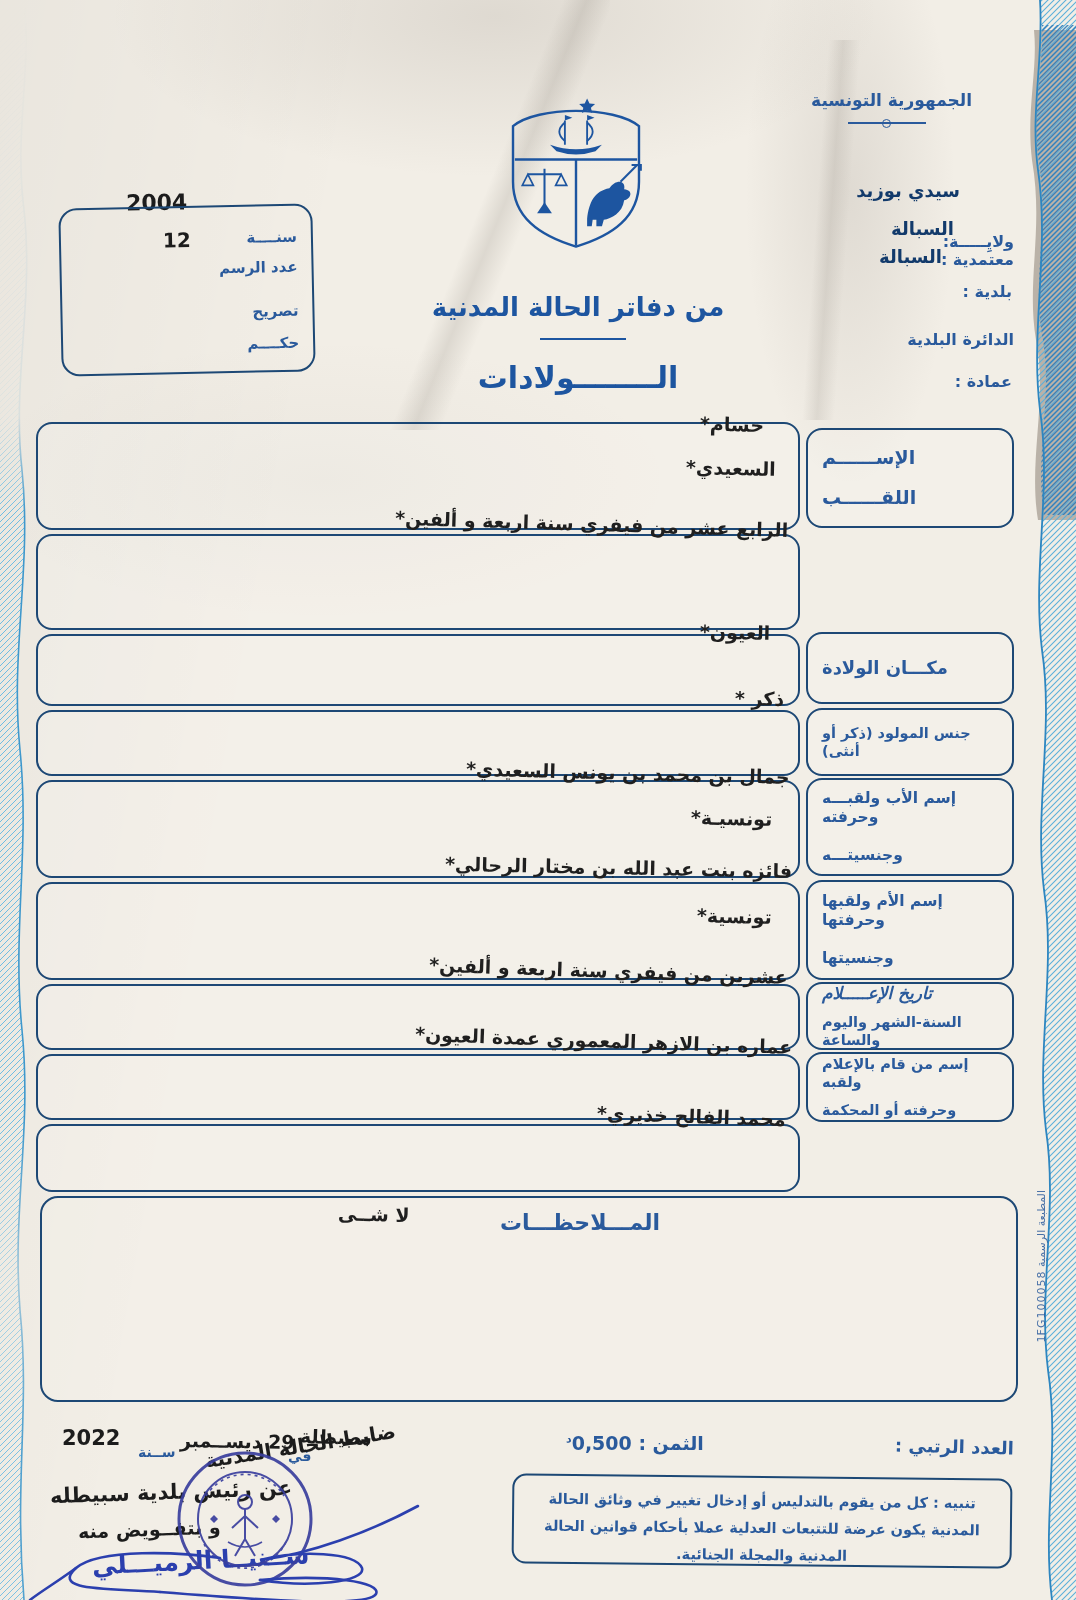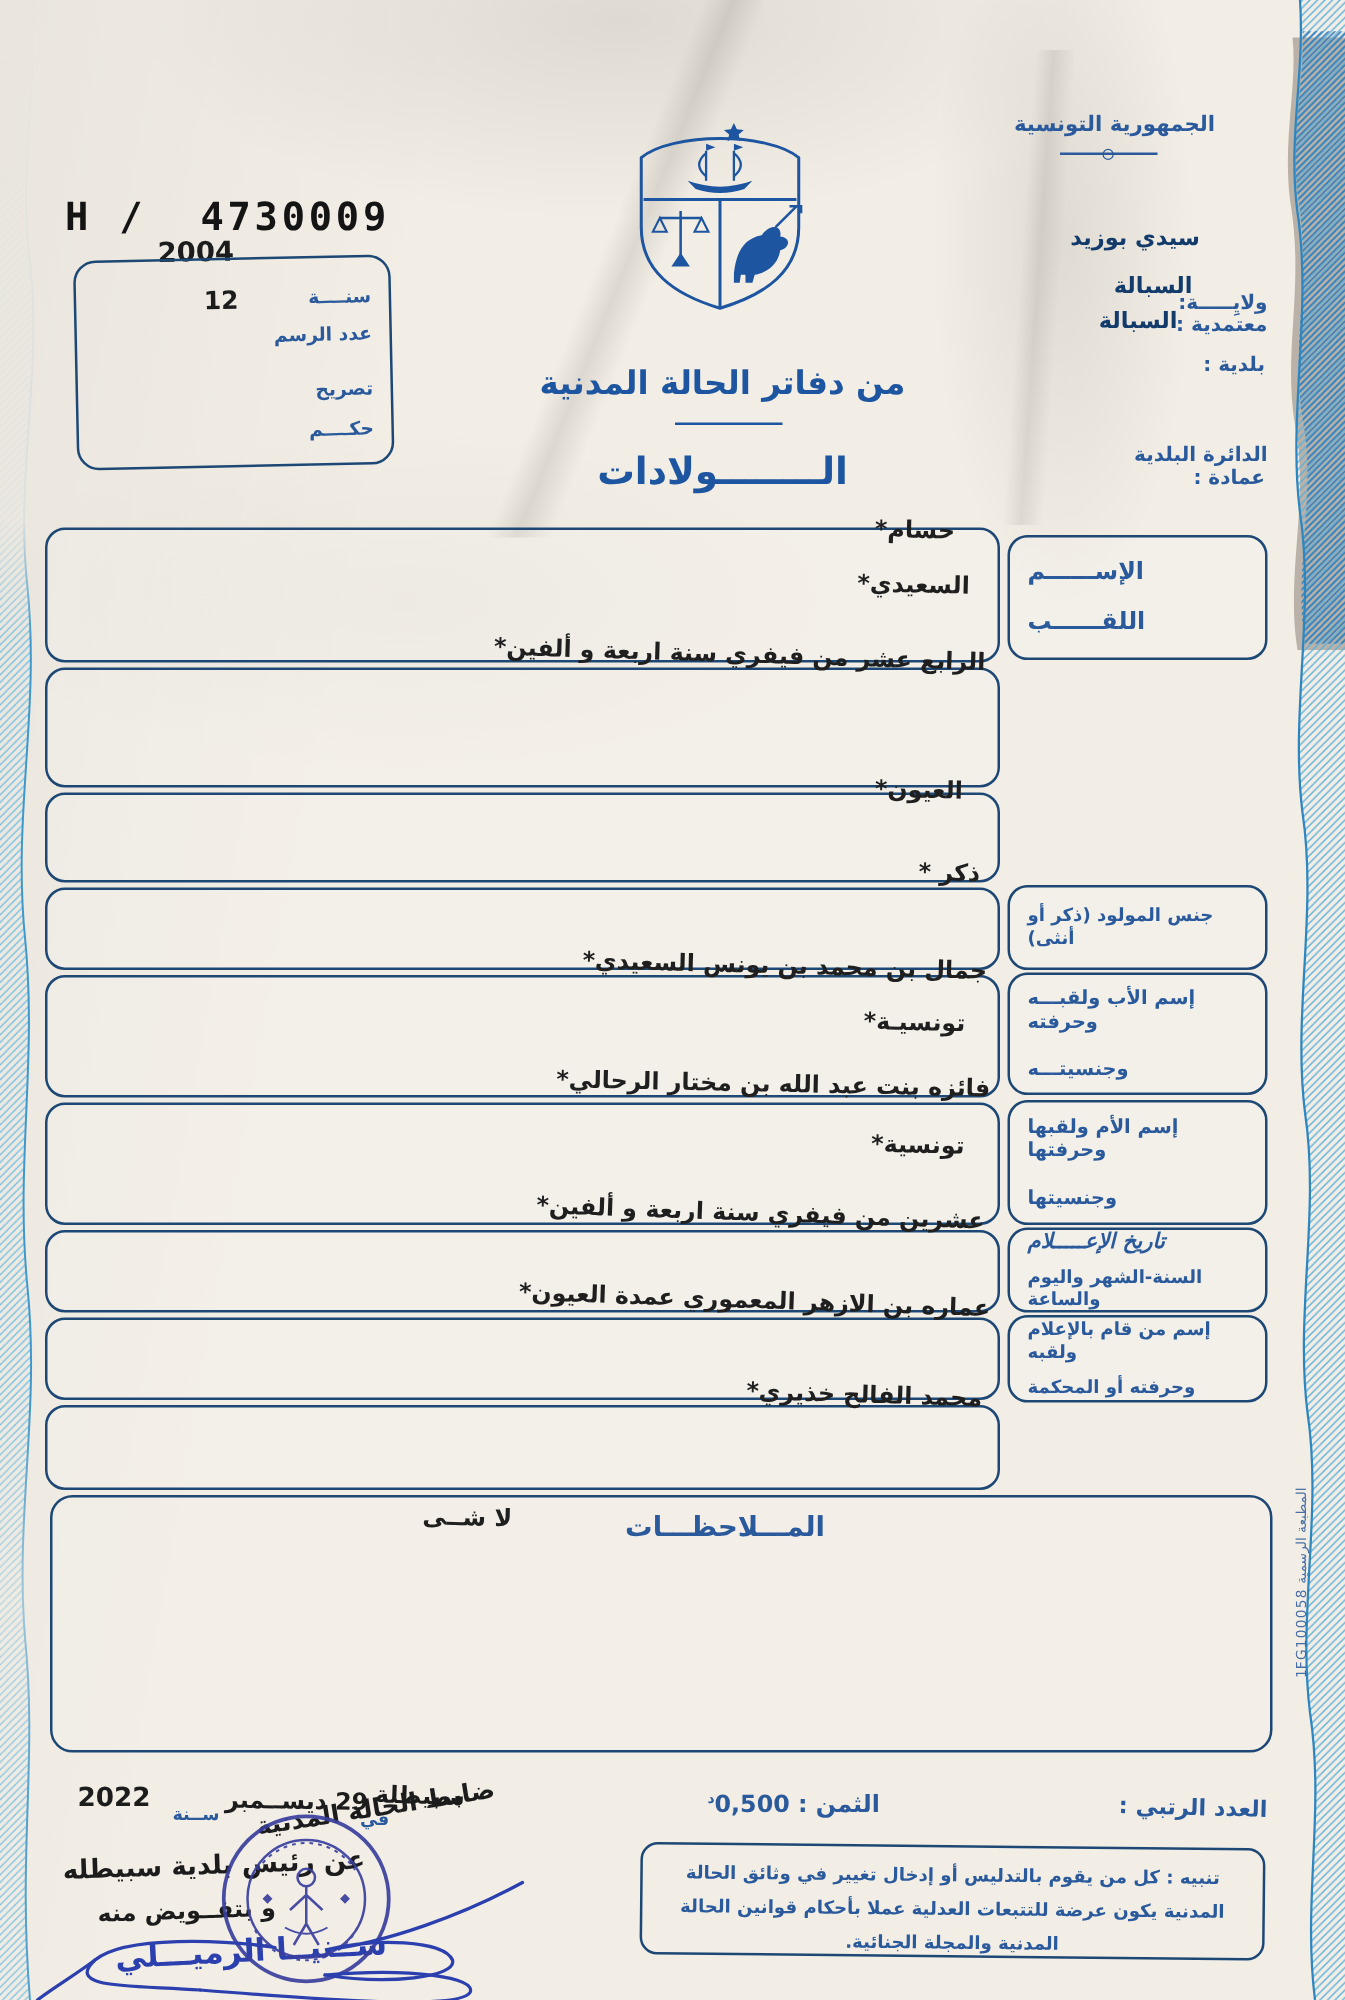"H / 4730009" div.abs { html: <div> <span>H /</span>&nbsp;&nbsp;<span>4730009</span> </div> -> none }
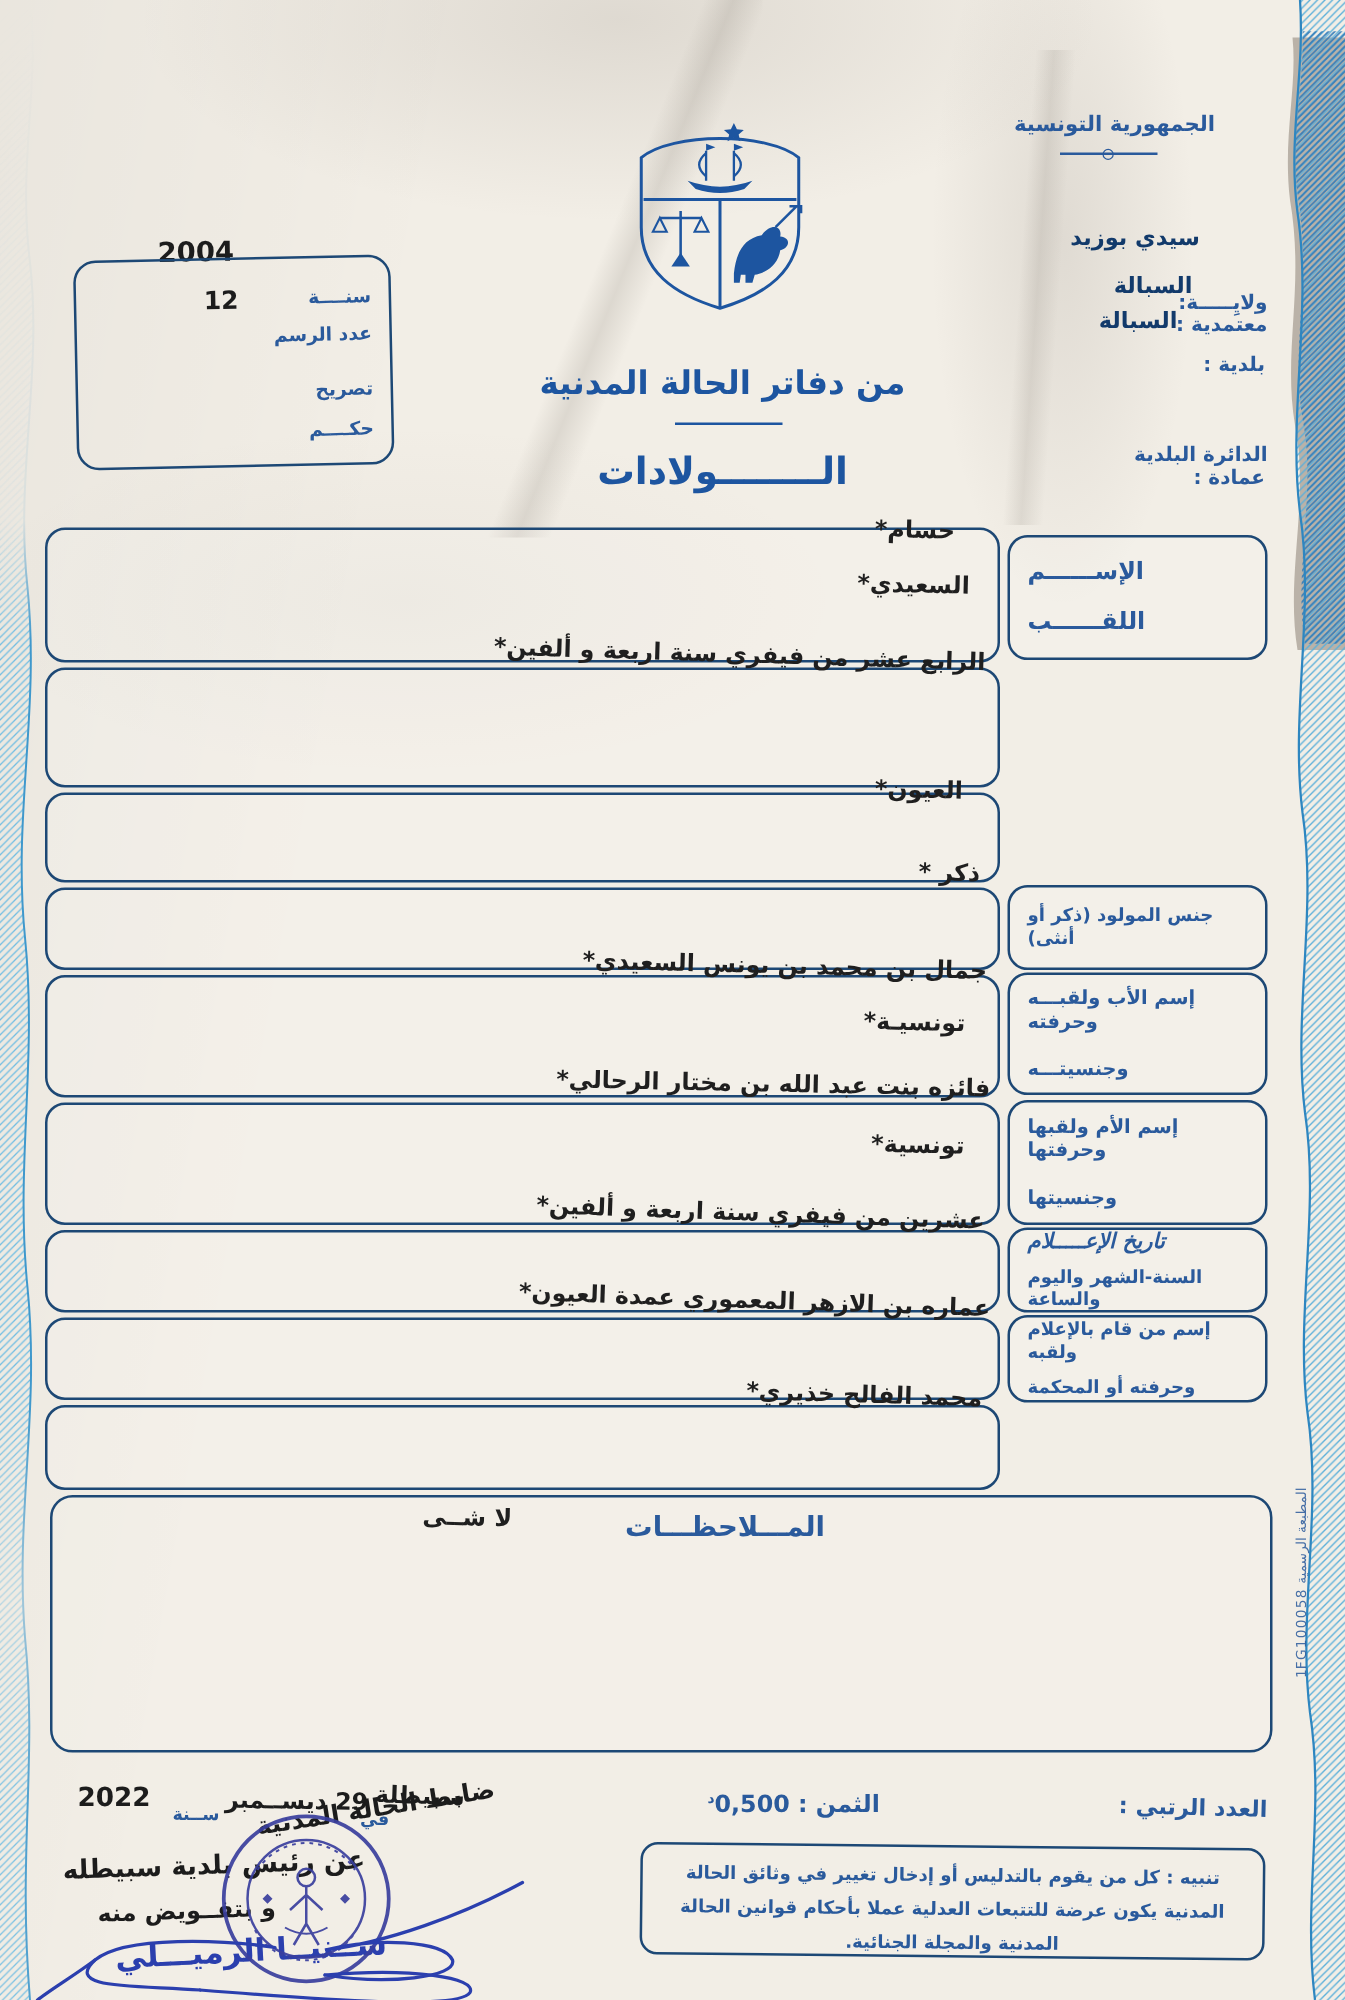"الدائرة البلدية" .district-l { margin-top: 24px -> none }
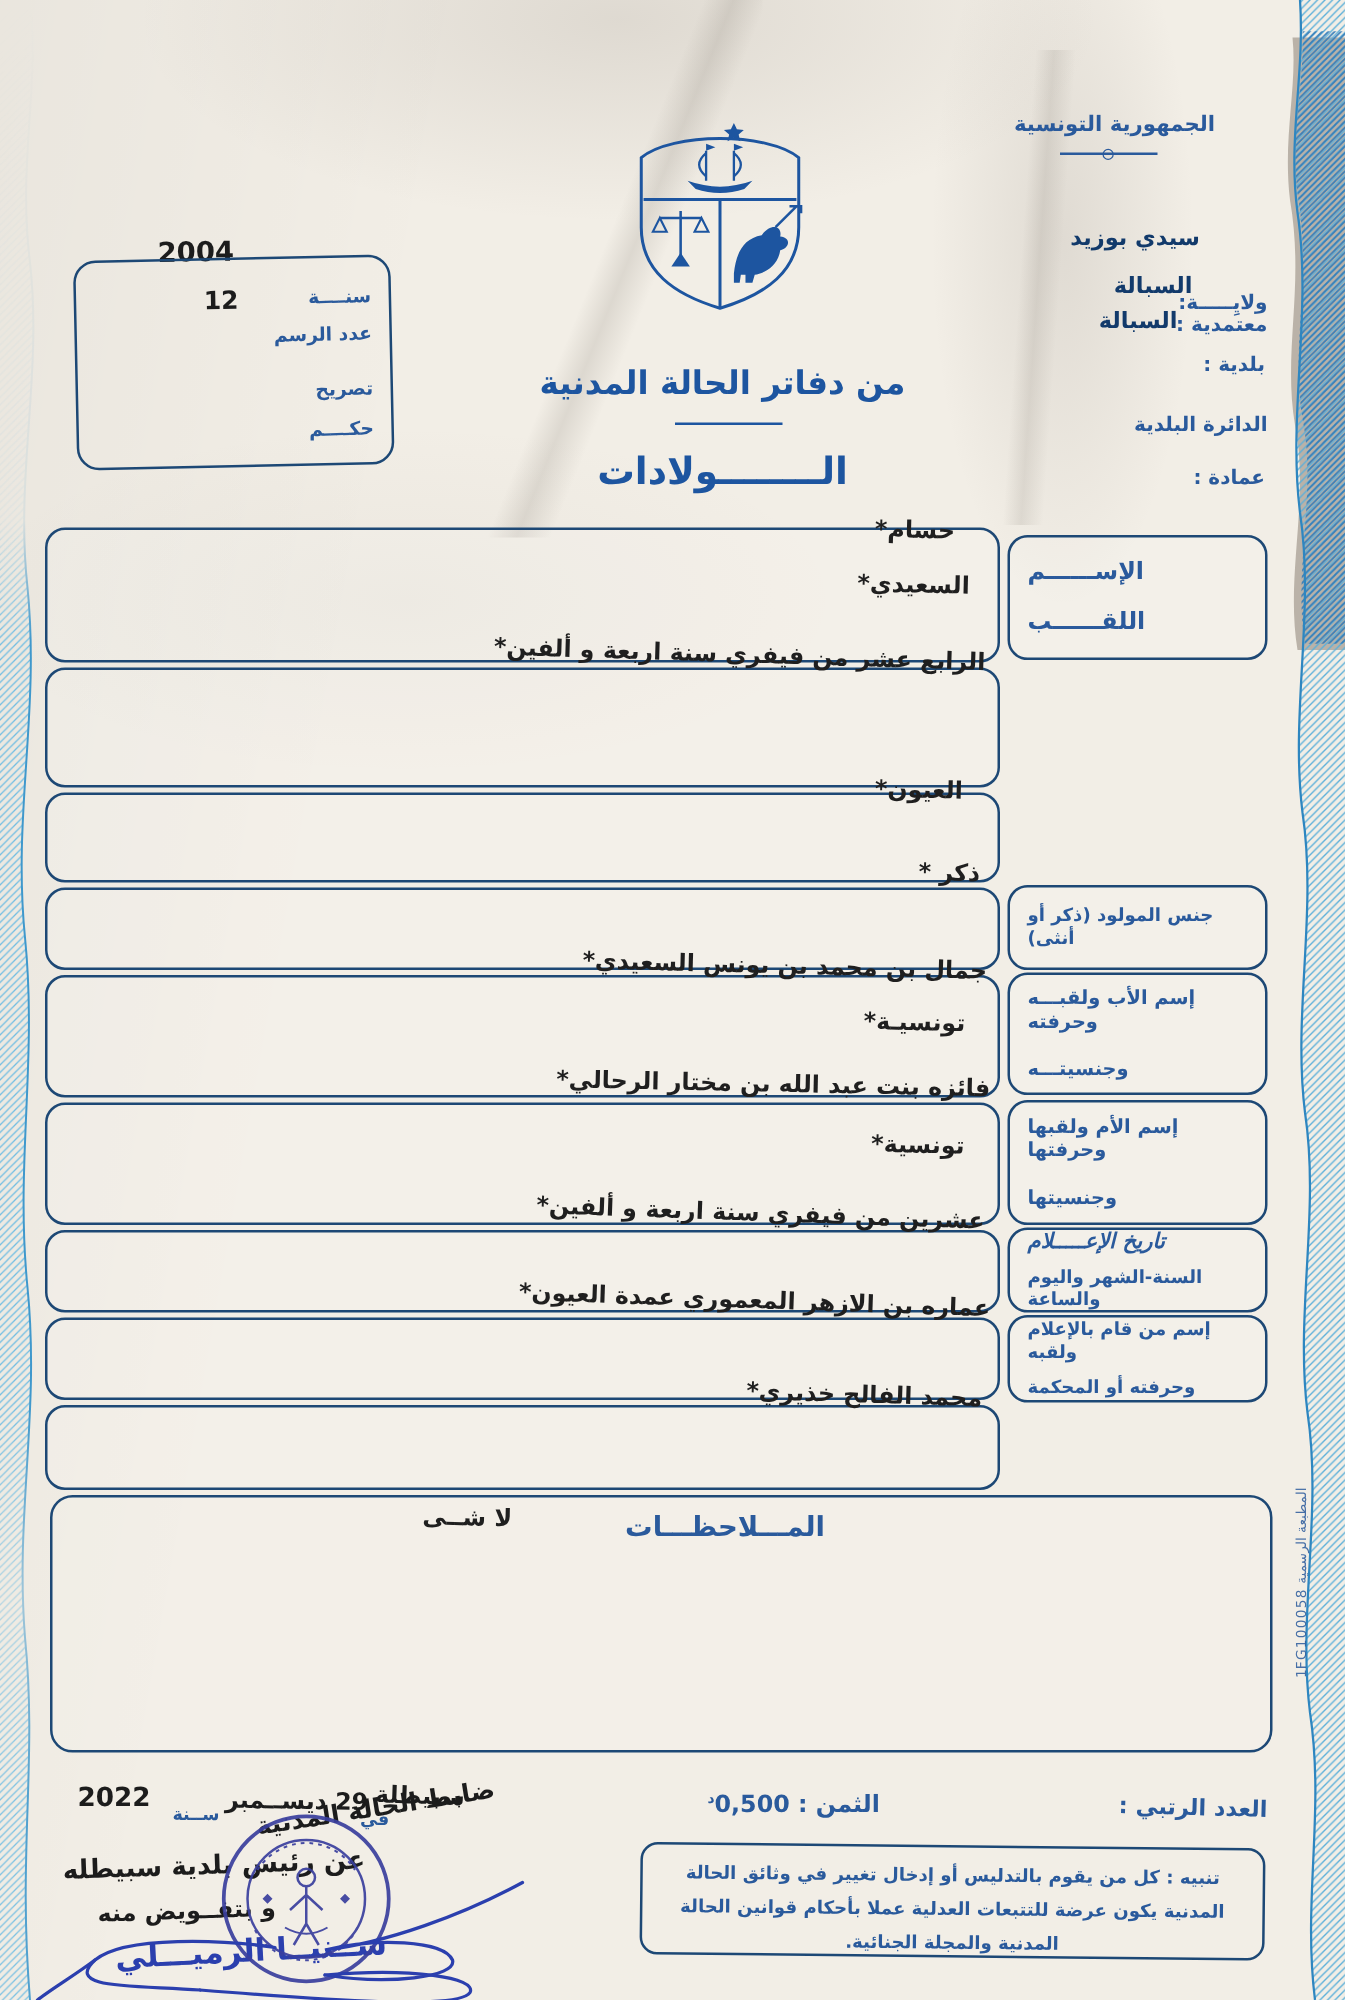"مكـــان الولادة" div.lbox { html: none -> <div> <span>مكـــان الولادة</span> </div> }
